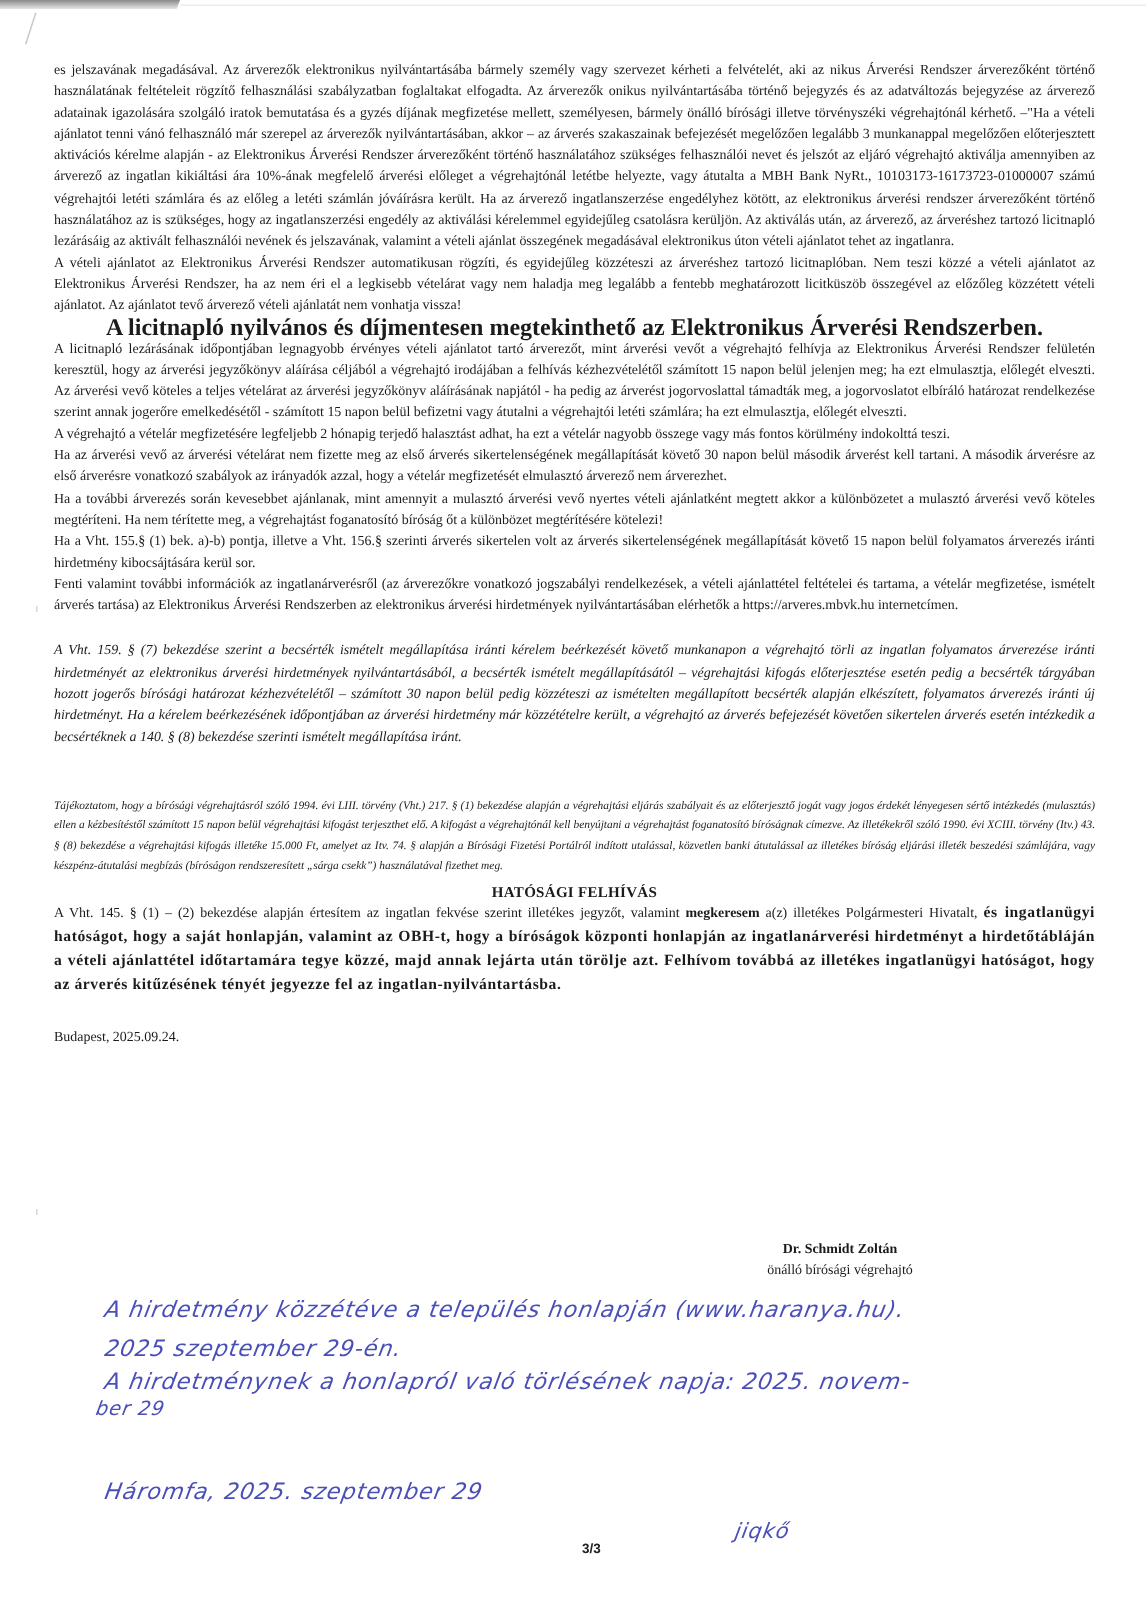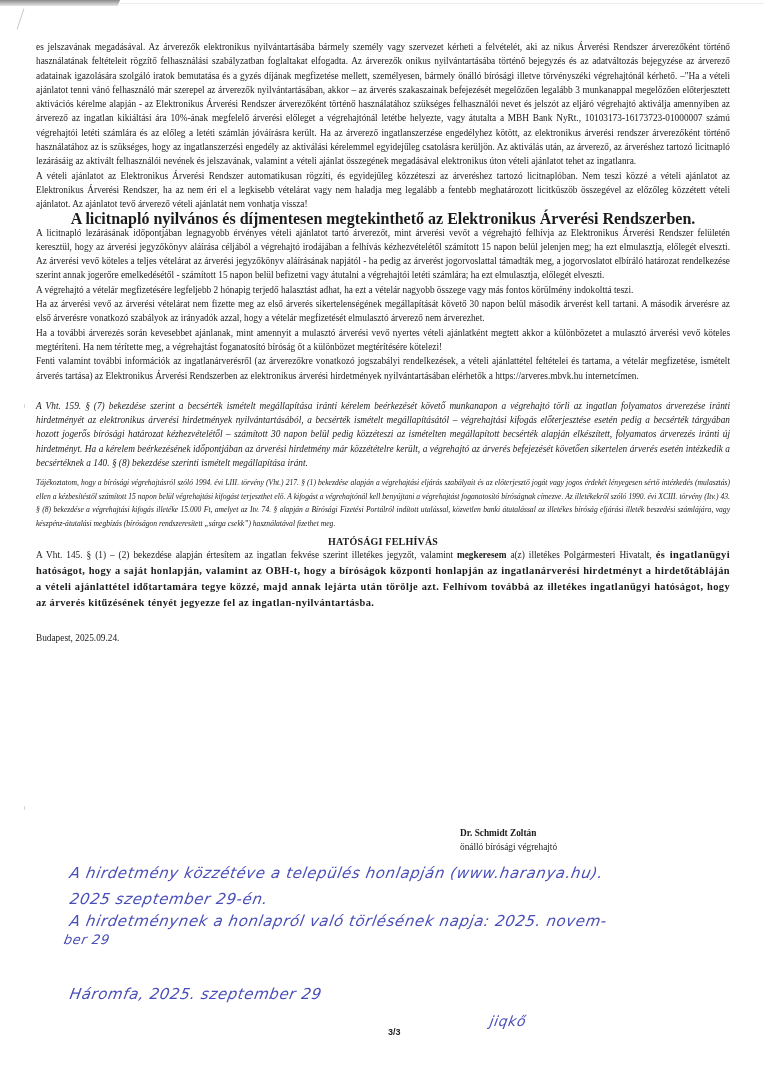"Ha a Vht. 155.§ (1)" p { html: none -> <p>Ha a Vht. 155.§ (1) bek. a)-b) pontja, illetve a Vht. 156.§ szerinti árverés sikertelen volt az árverés sikertelenségének megállapítását követő 15 napon belül folyamatos árverezés iránti hirdetmény kibocsájtására kerül sor.</p> }
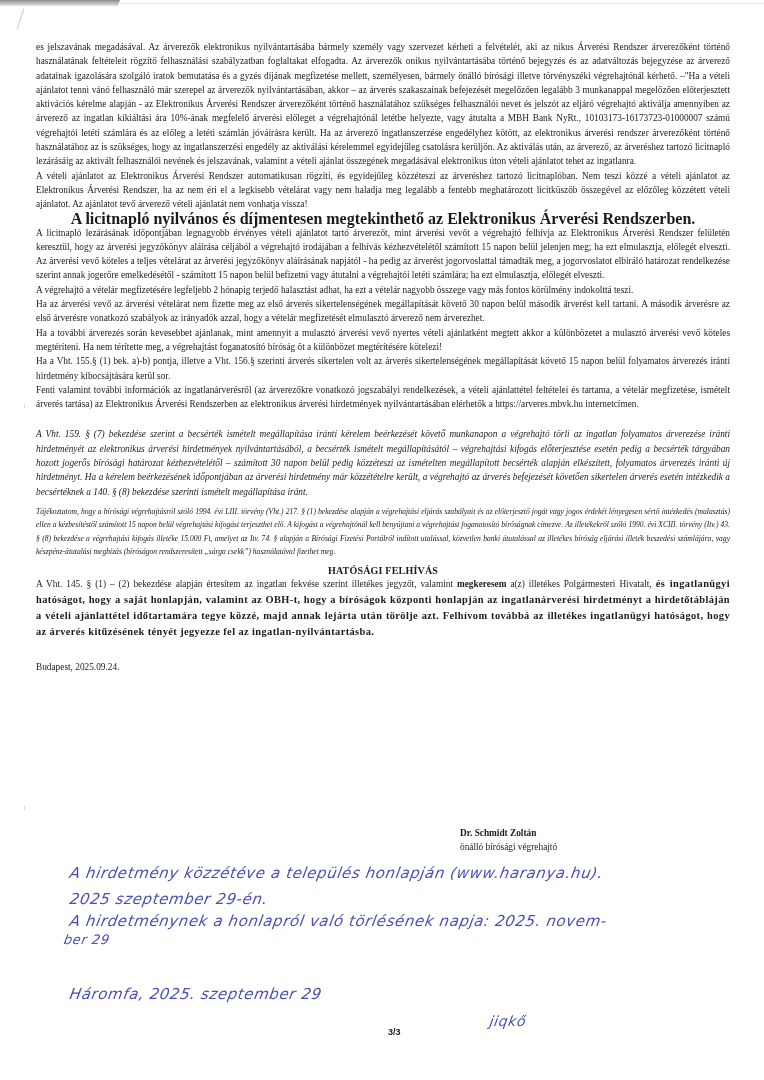"Tájékoztatom, hogy a bírósági" .info-block { margin-top: 6px -> 31px }
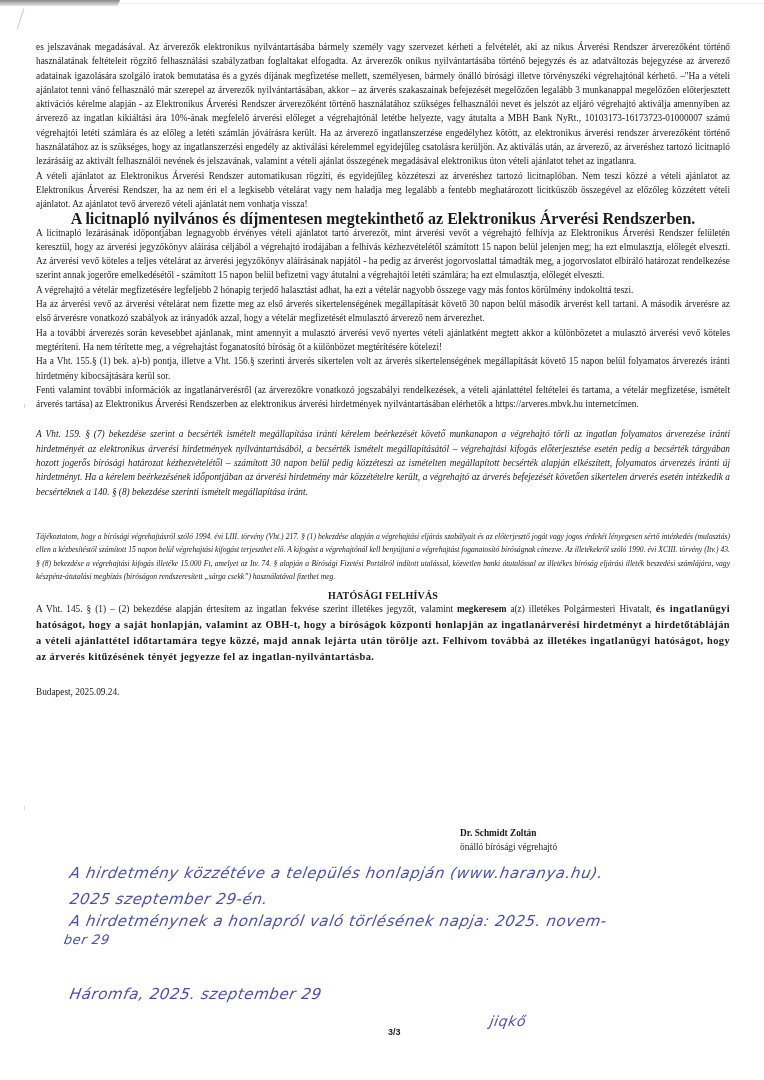"Dr. Schmidt Zoltán" .sig { text-align: left -> center }
